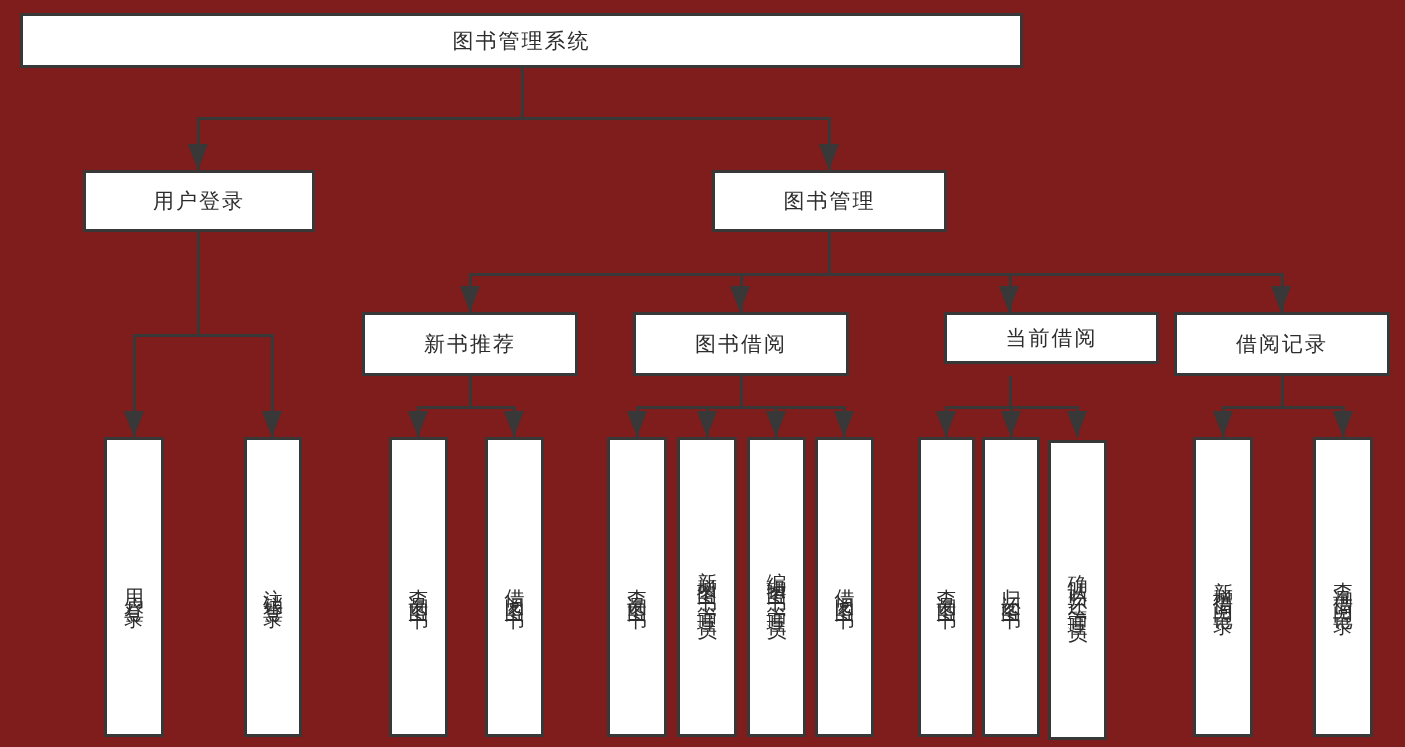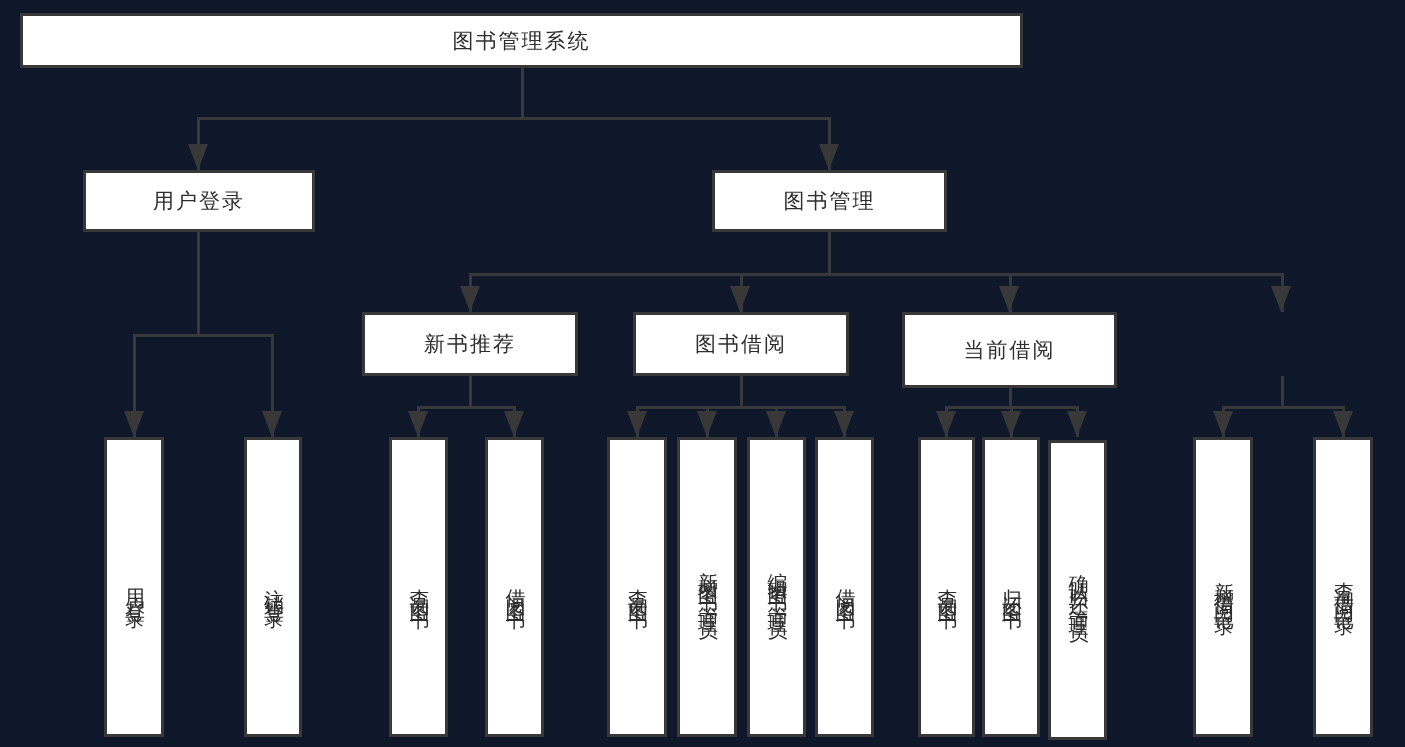"图书管理系统" .stage { background: #0f172a -> #7f1d1d; font-family: Liberation Mono, monospace -> Liberation Sans, sans-serif }
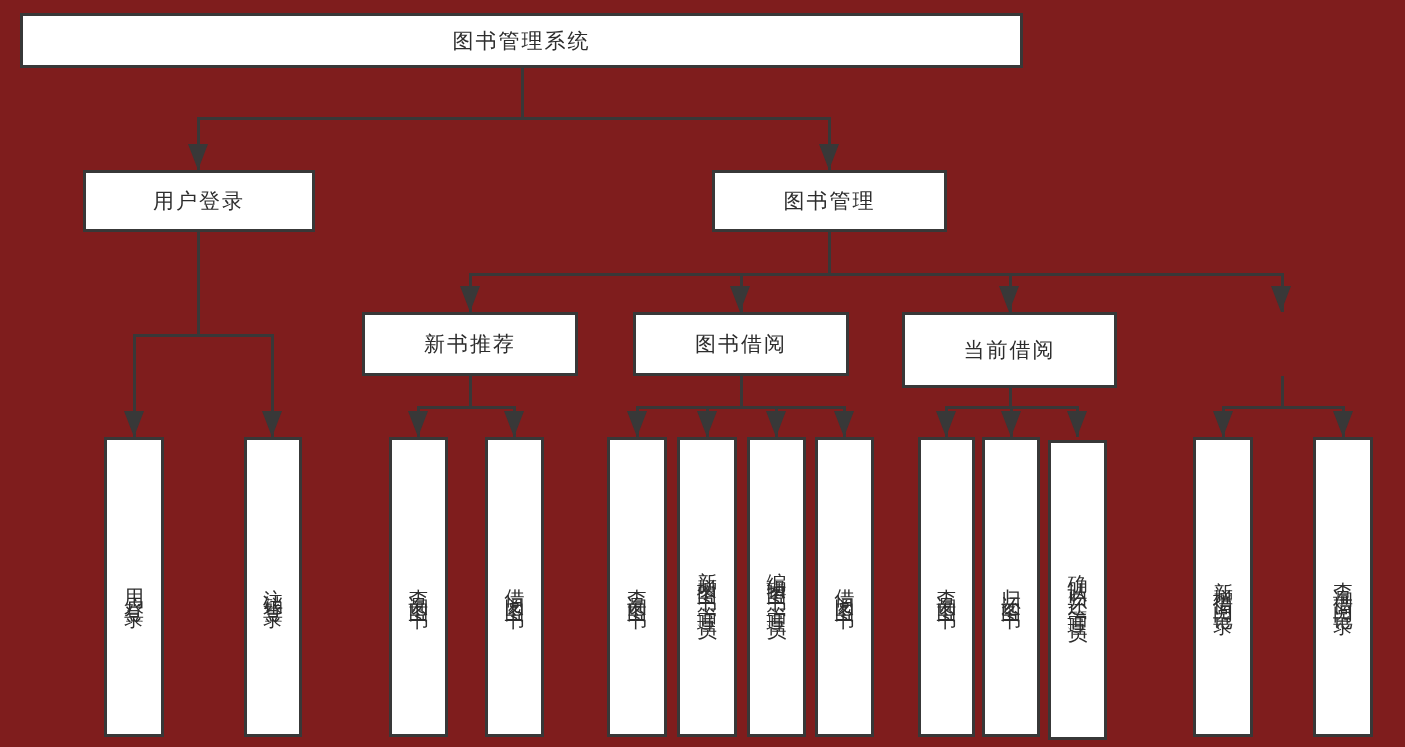"当前借阅" div.node { height: 76px -> 52px; left: 902px -> 944px }
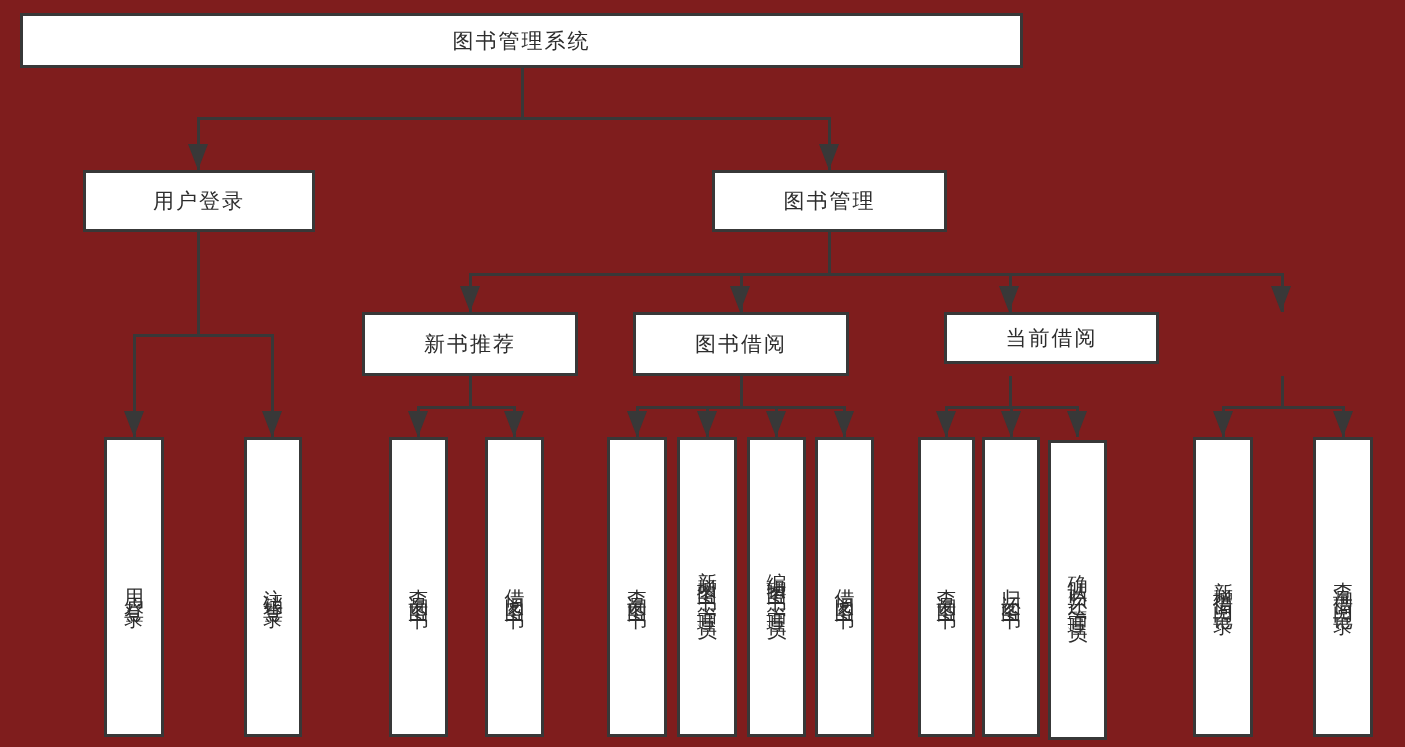"借阅记录" div.node { html: none -> <div> <span>借阅记录</span> </div> }
